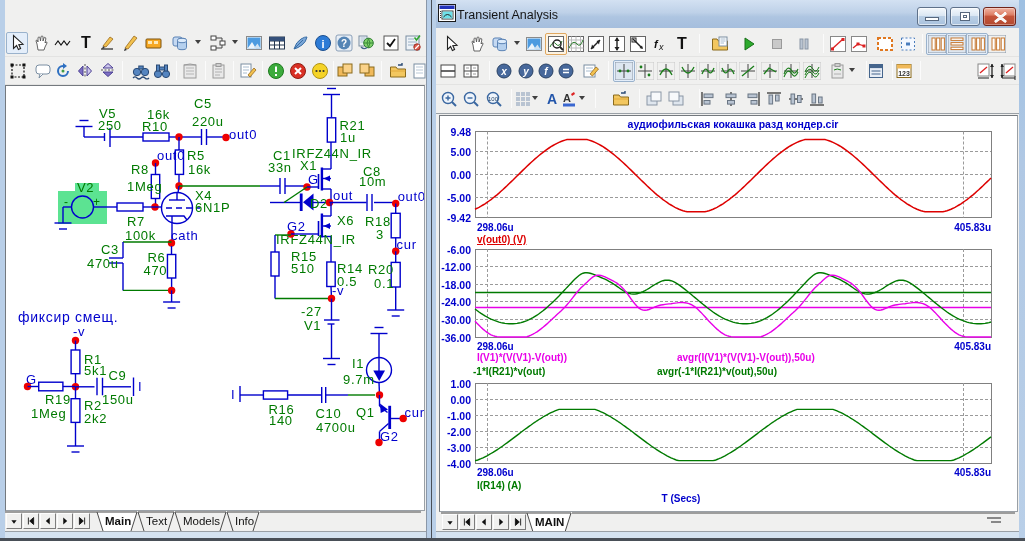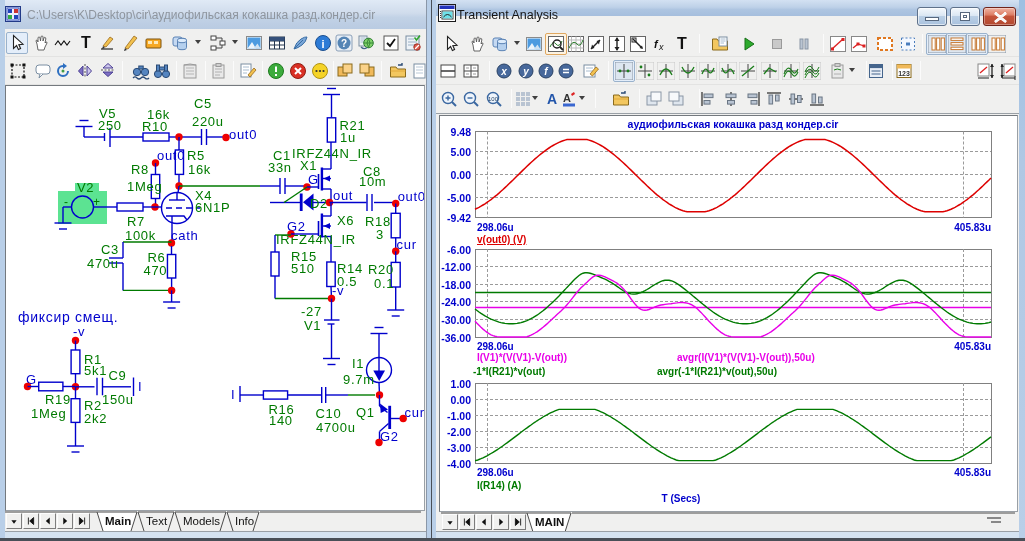"C:\Users\K\Desktop\cir\аудиофильская" div.cap { html: <div> <span><svg> <rect></rect> <rect></rect> <rect></rect> <rect></rect> <rect></rect> <rect></rect> </svg></span> <span>C:\Users\K\Desktop\cir\аудиофильская кокашка разд.кондер.cir</span> </div> -> none }
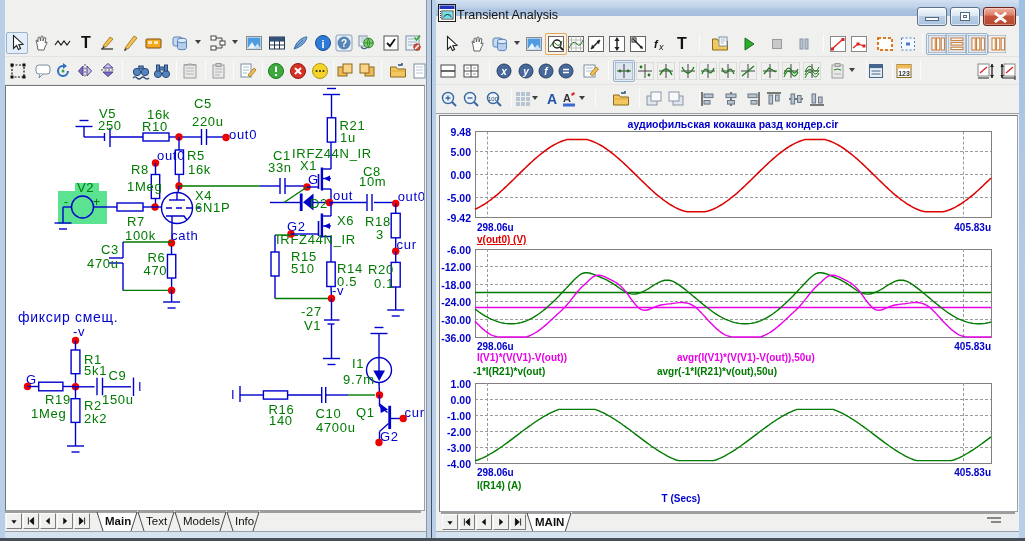"Transient Analysis" div.cap { height: 16px -> 28px }
